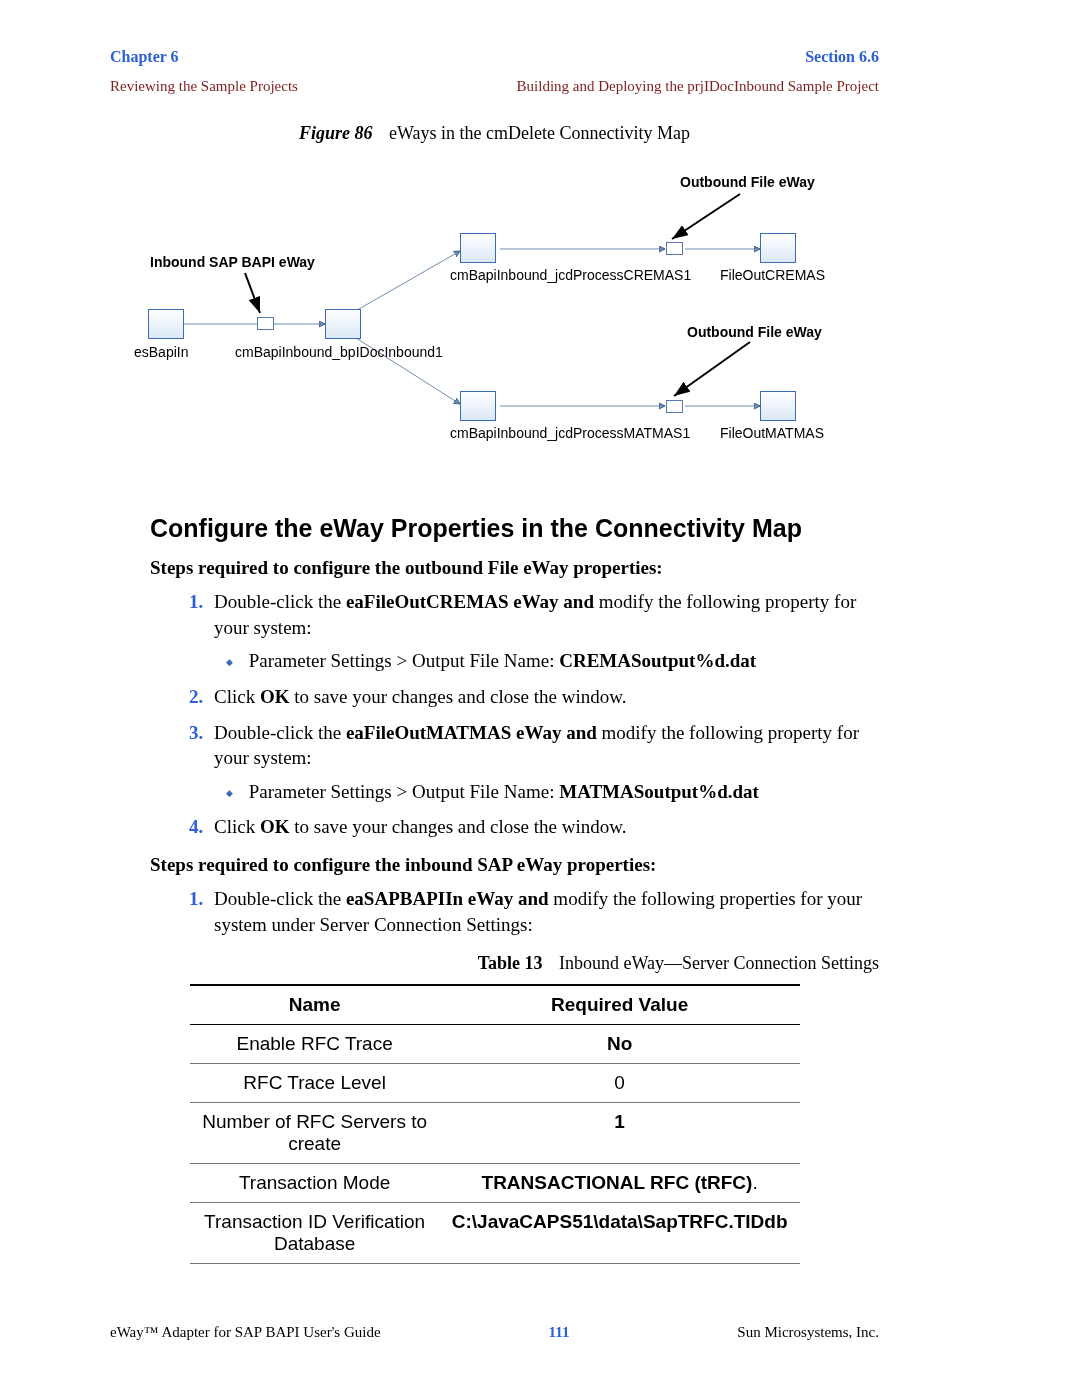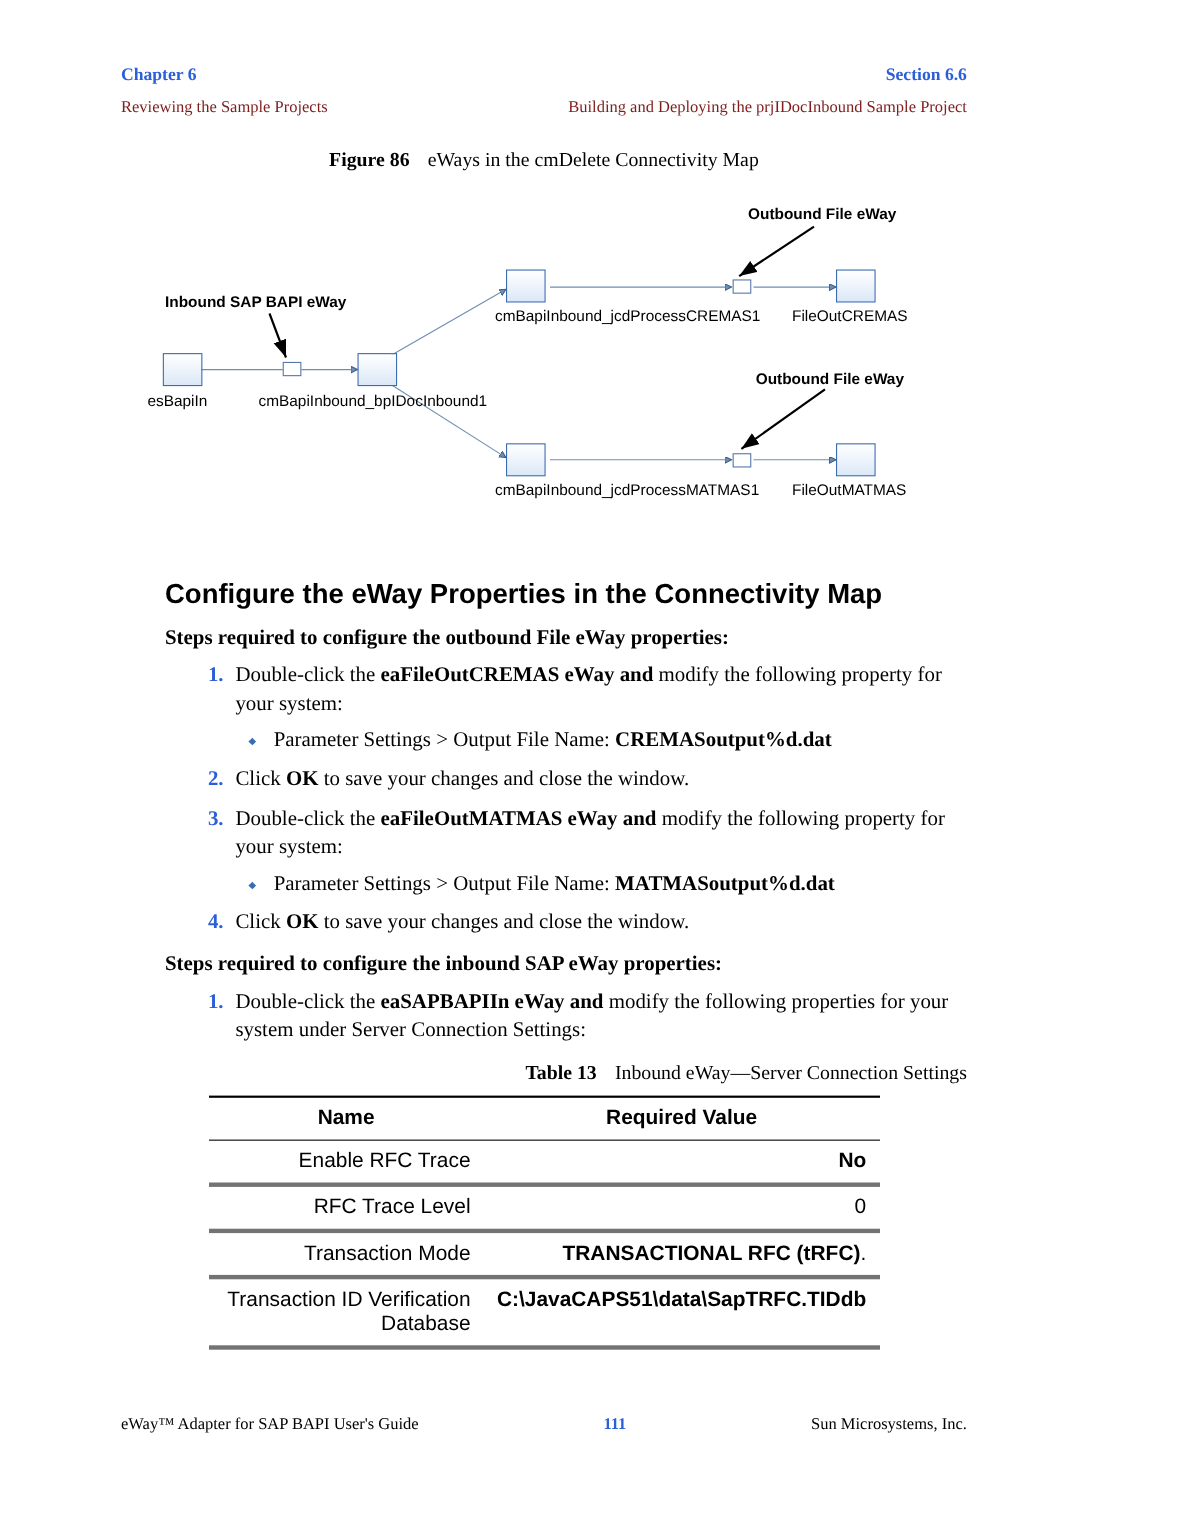"Chapter 6" .page { padding: 60px 110px 50px 110px -> 48px 110px 50px 110px }
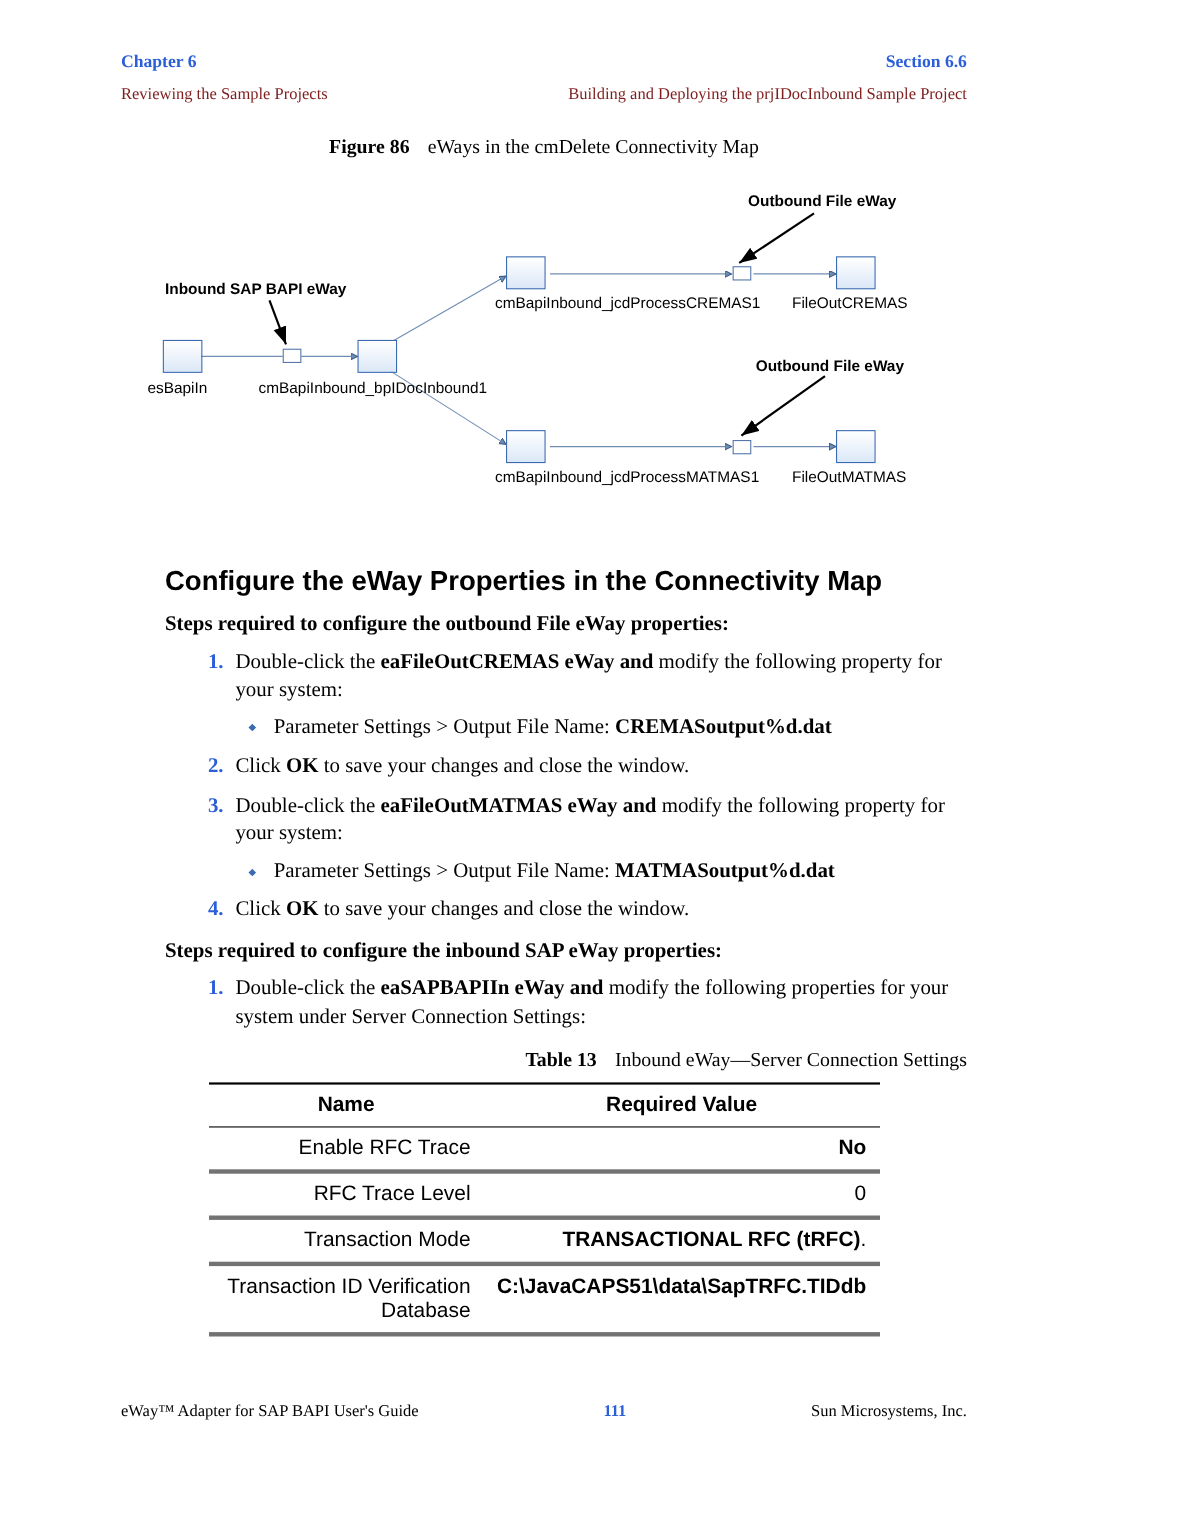"Figure 86" .fig-cap .bold { font-style: none -> italic }
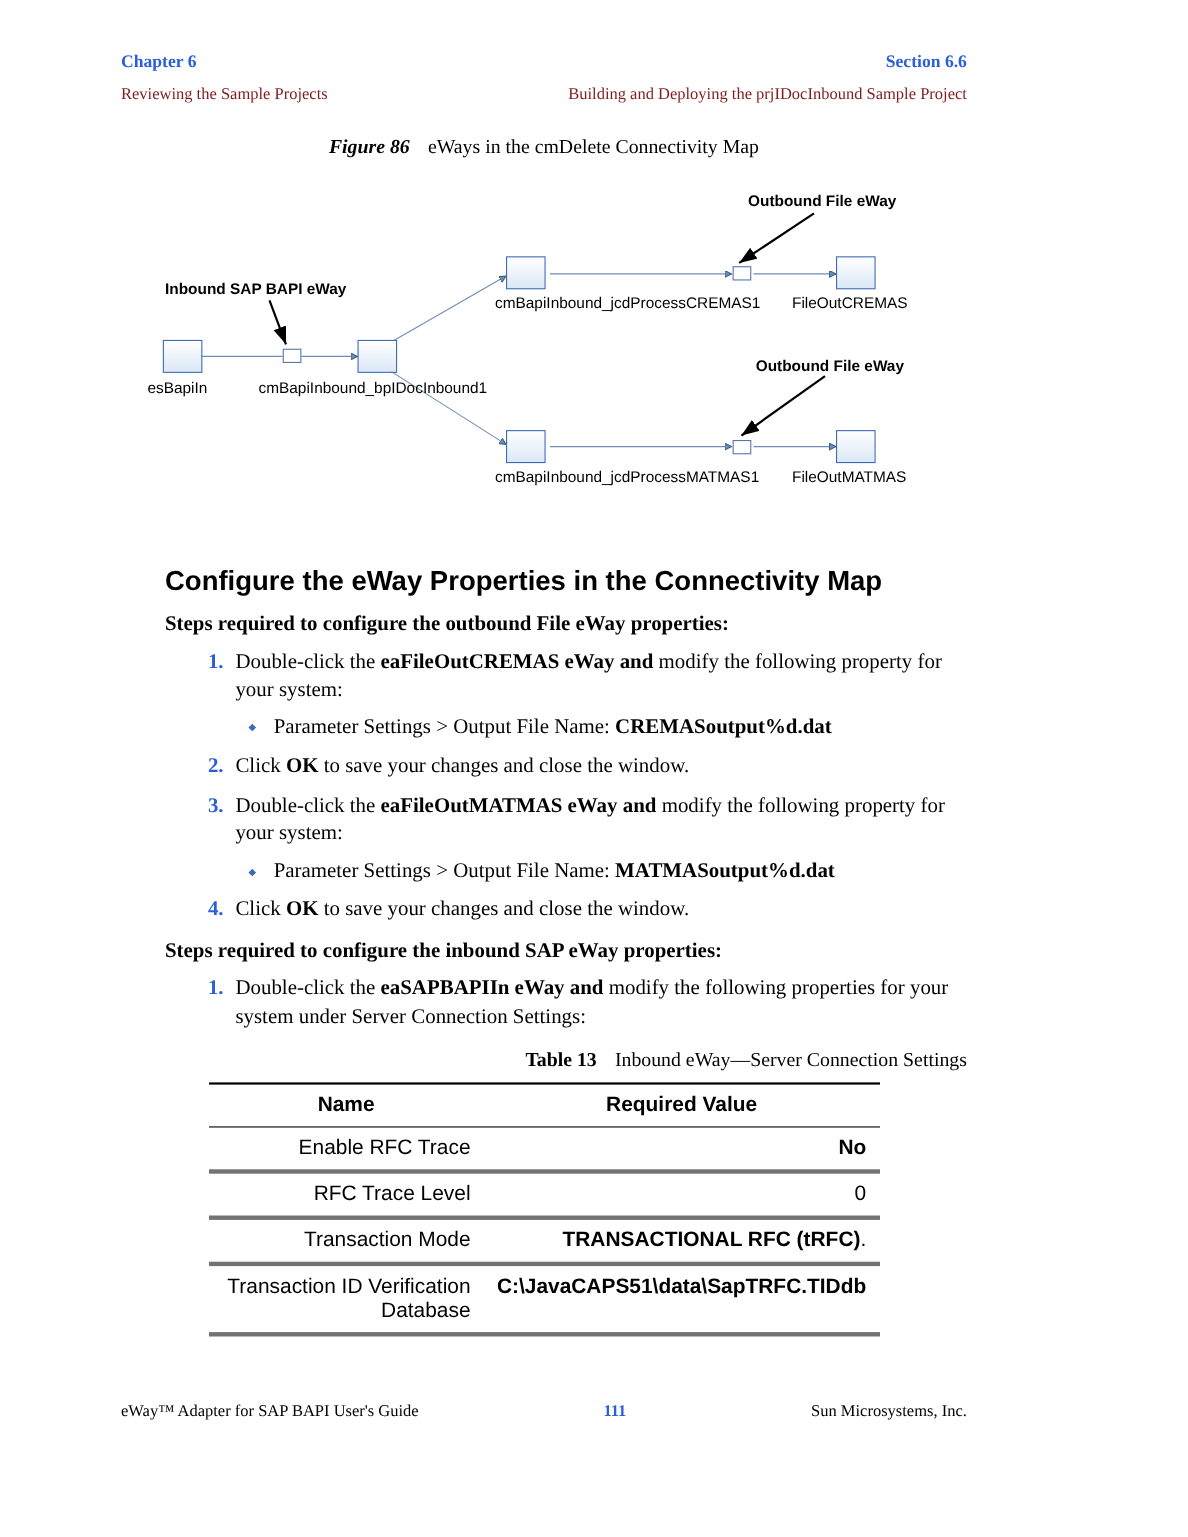"Enable RFC Trace" table.settings td { border-bottom: 4px solid #737373 -> 1px solid #737373; text-align: right -> center }
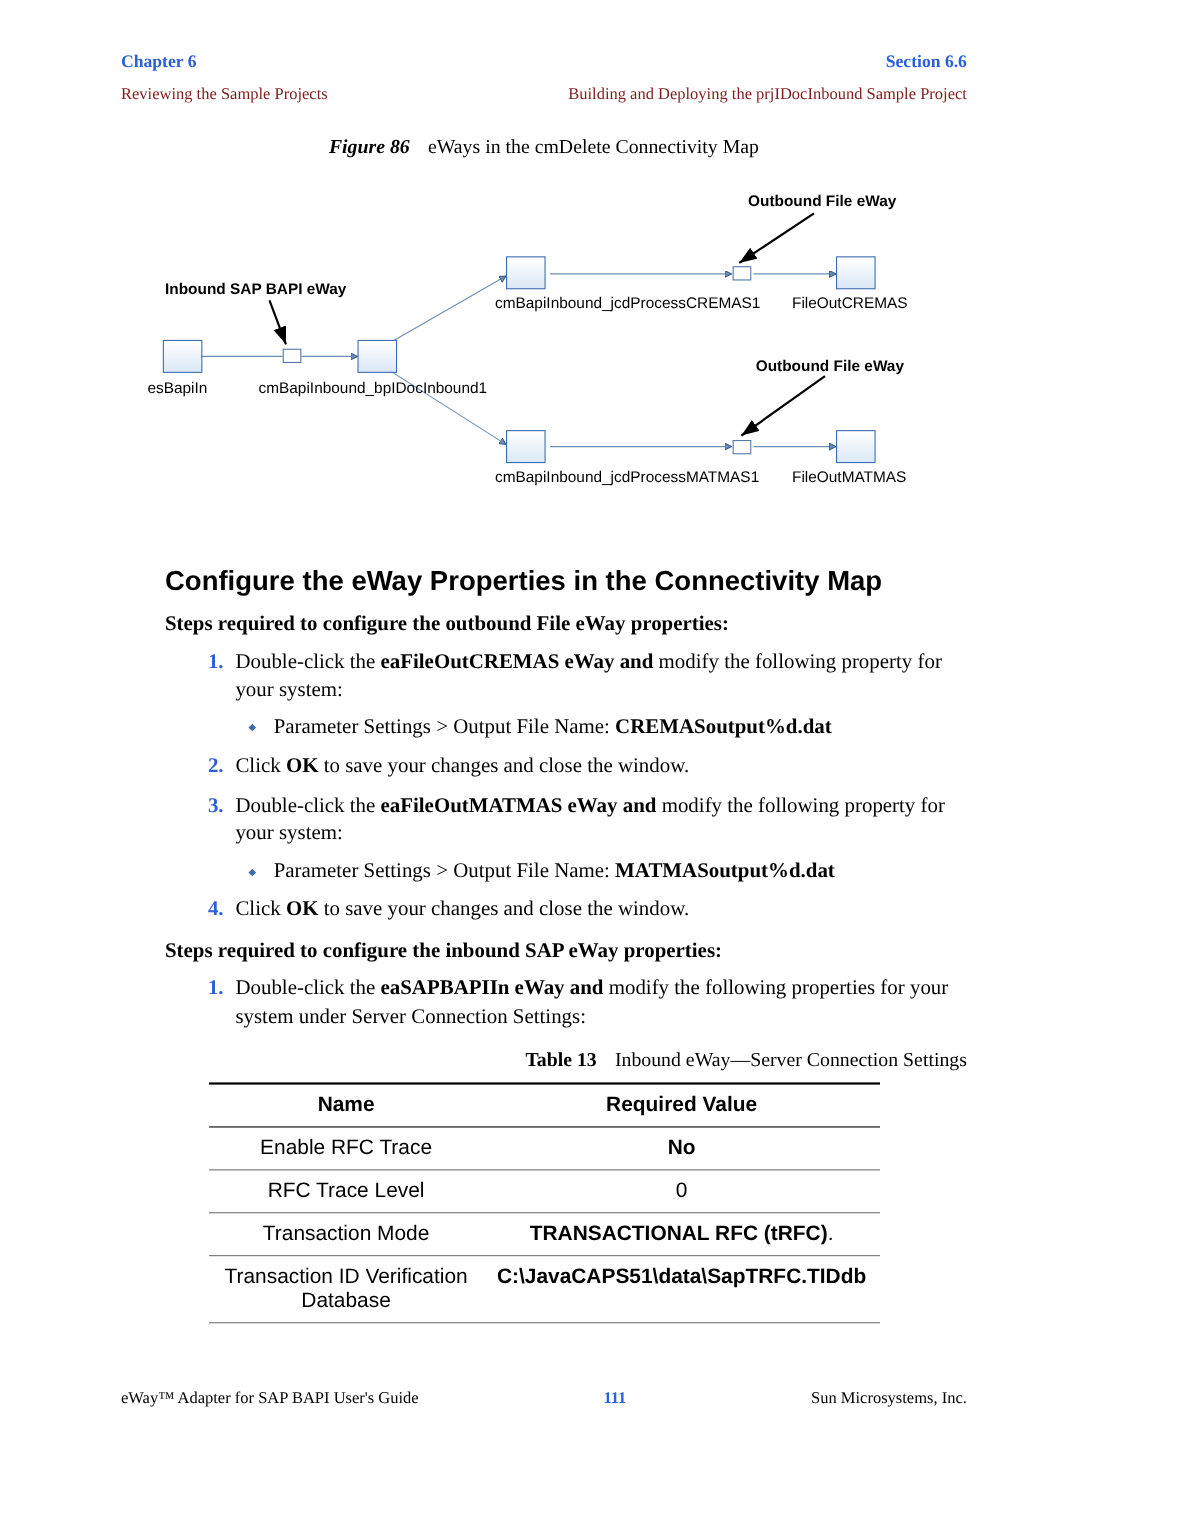"Number of RFC Servers to" tr { html: none -> <tr> <td>Number of RFC Servers to create</td> <td><b>1</b></td> </tr> }
